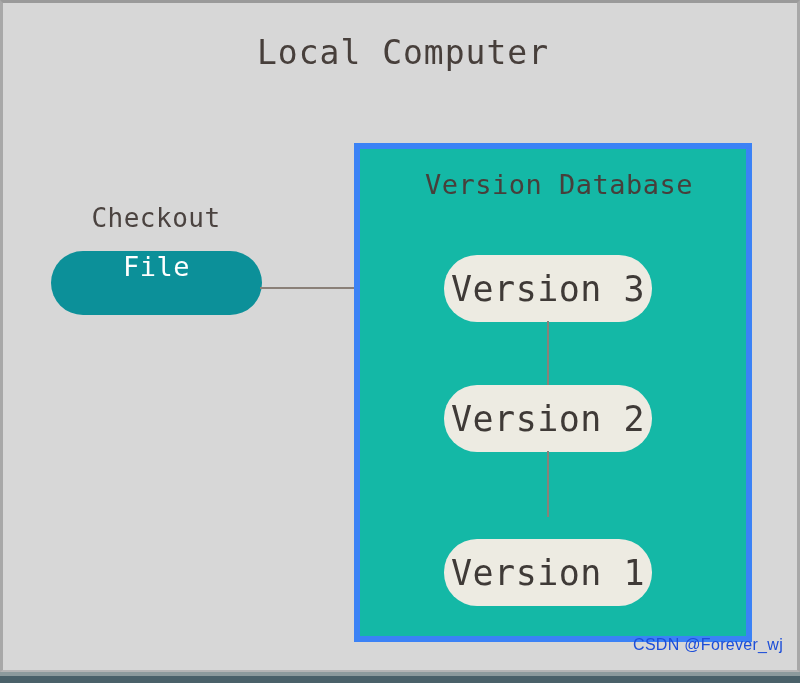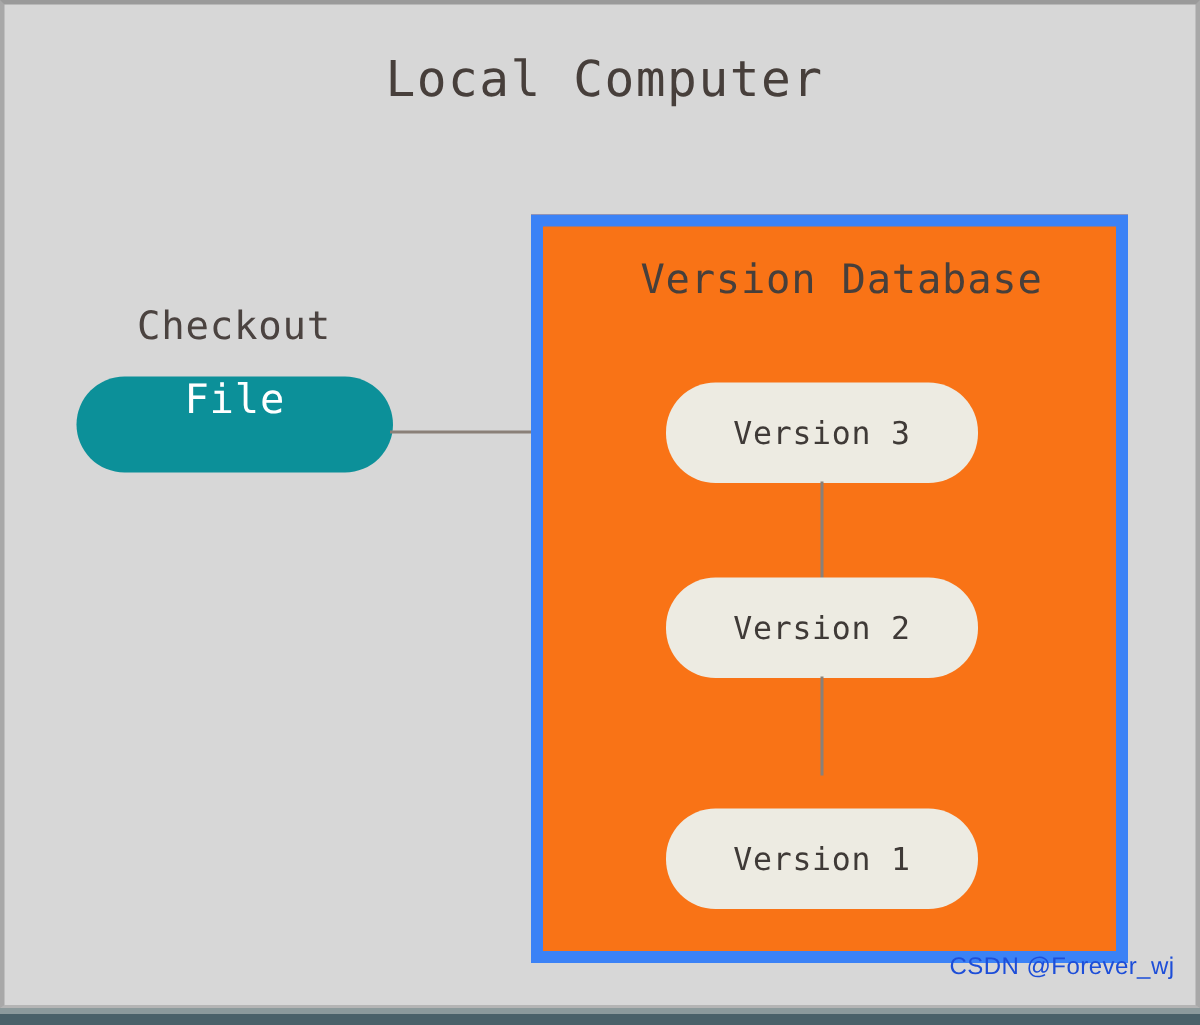"Version Database" .vdb-panel { background: #f97316 -> #14b8a6; border: 8px solid #3b82f6 -> 6px solid #3b82f6 }
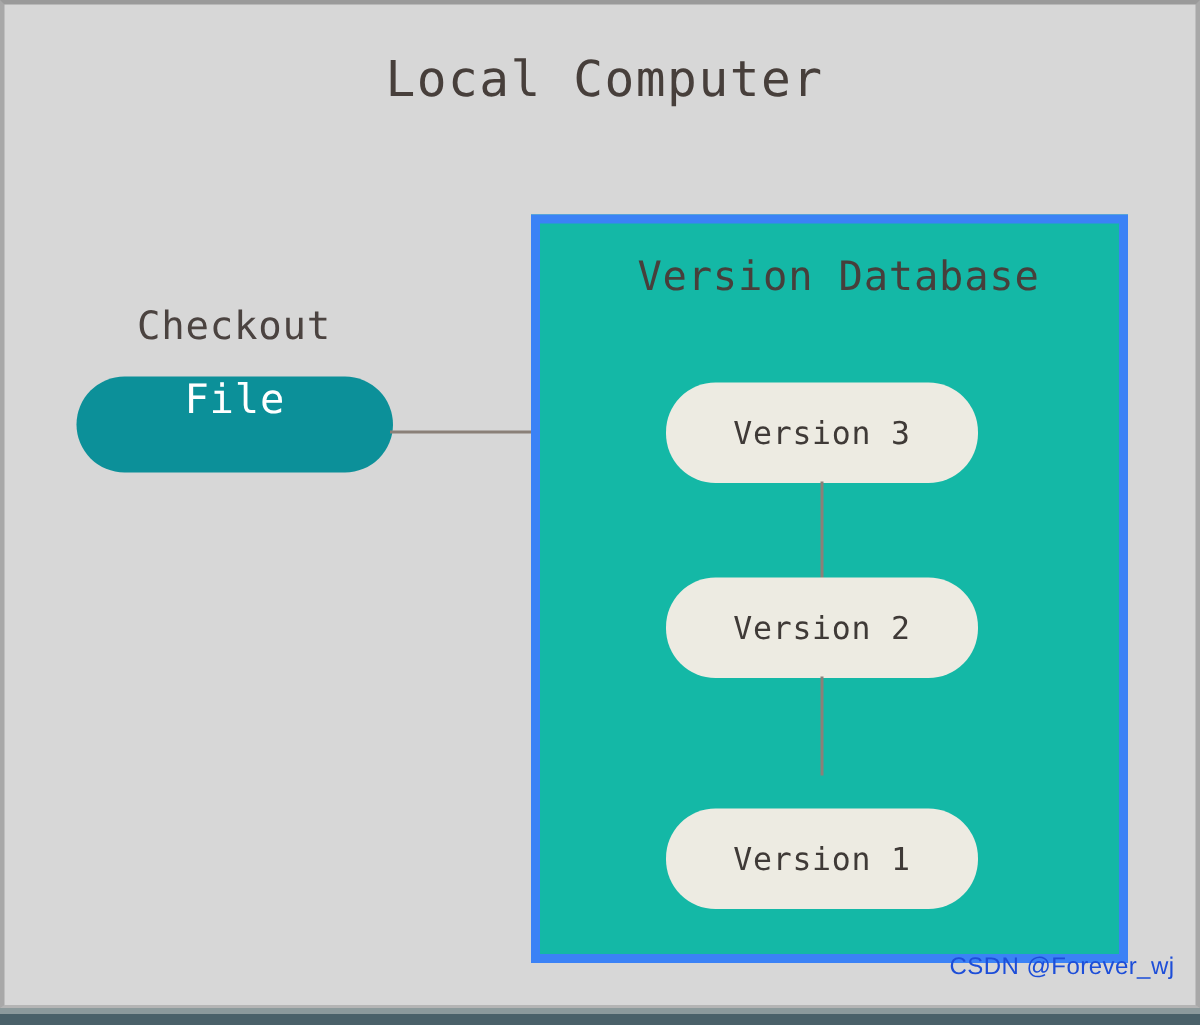"Version 3" .version-node-label { font-size: 21px -> 35px }
